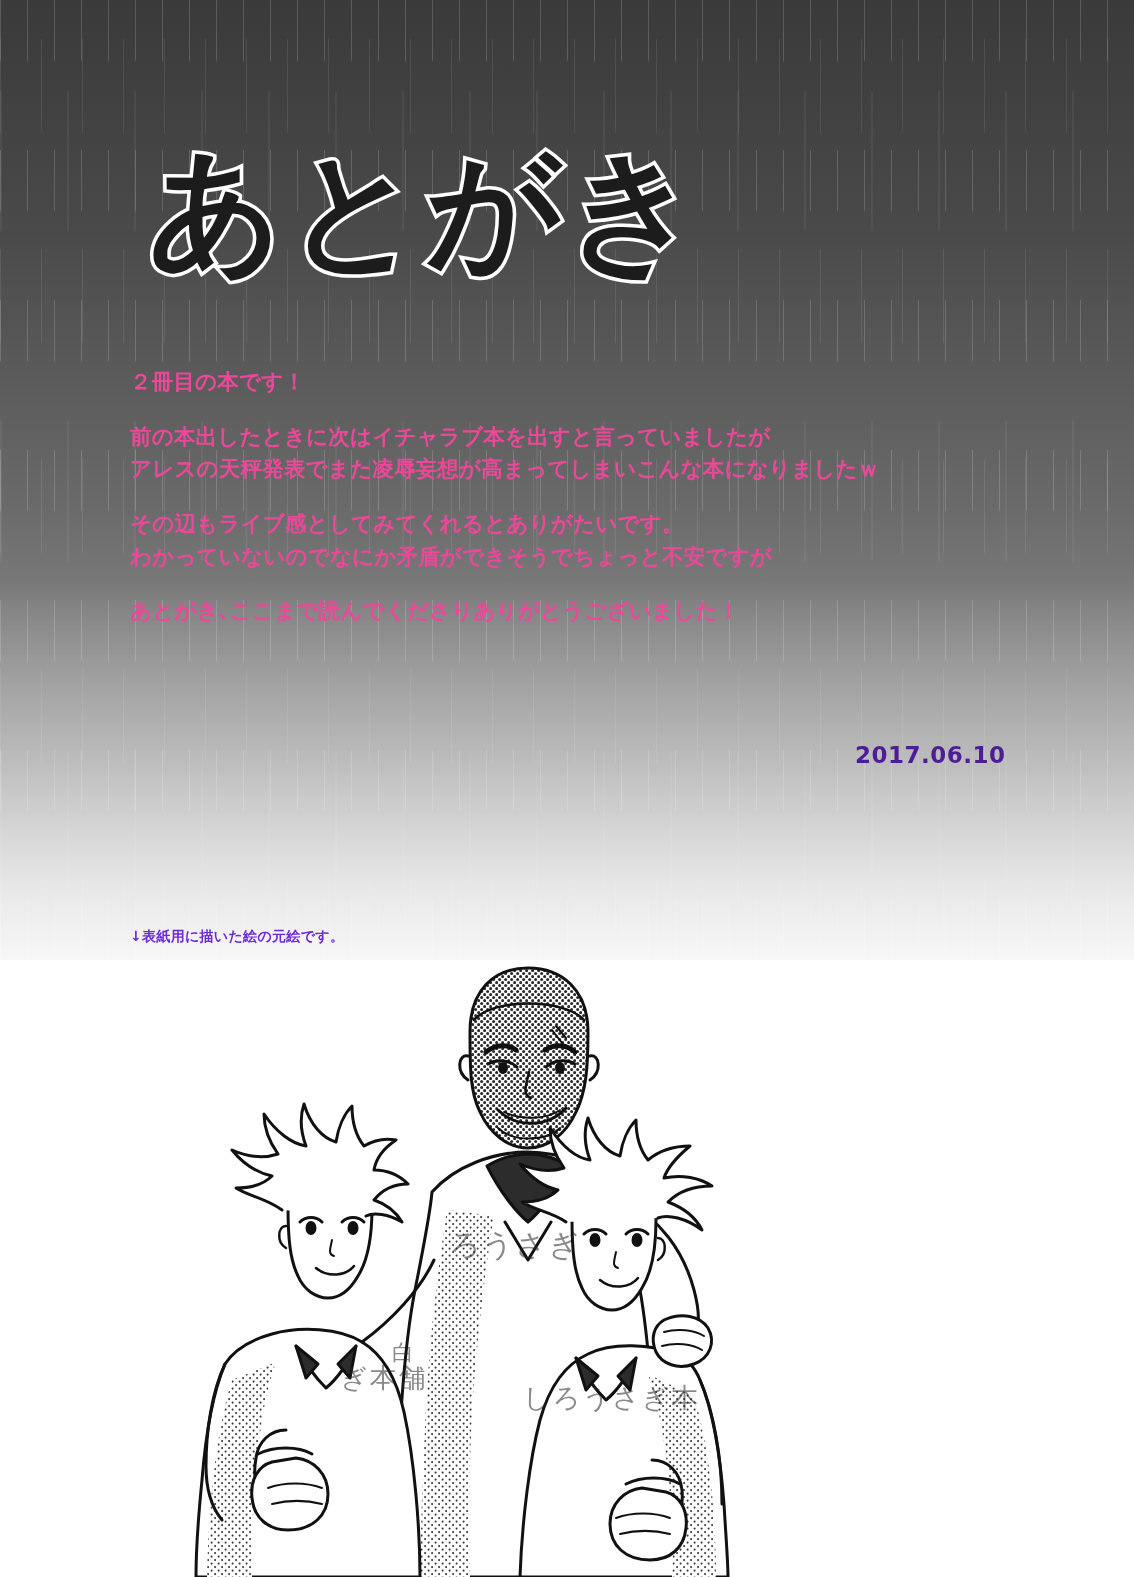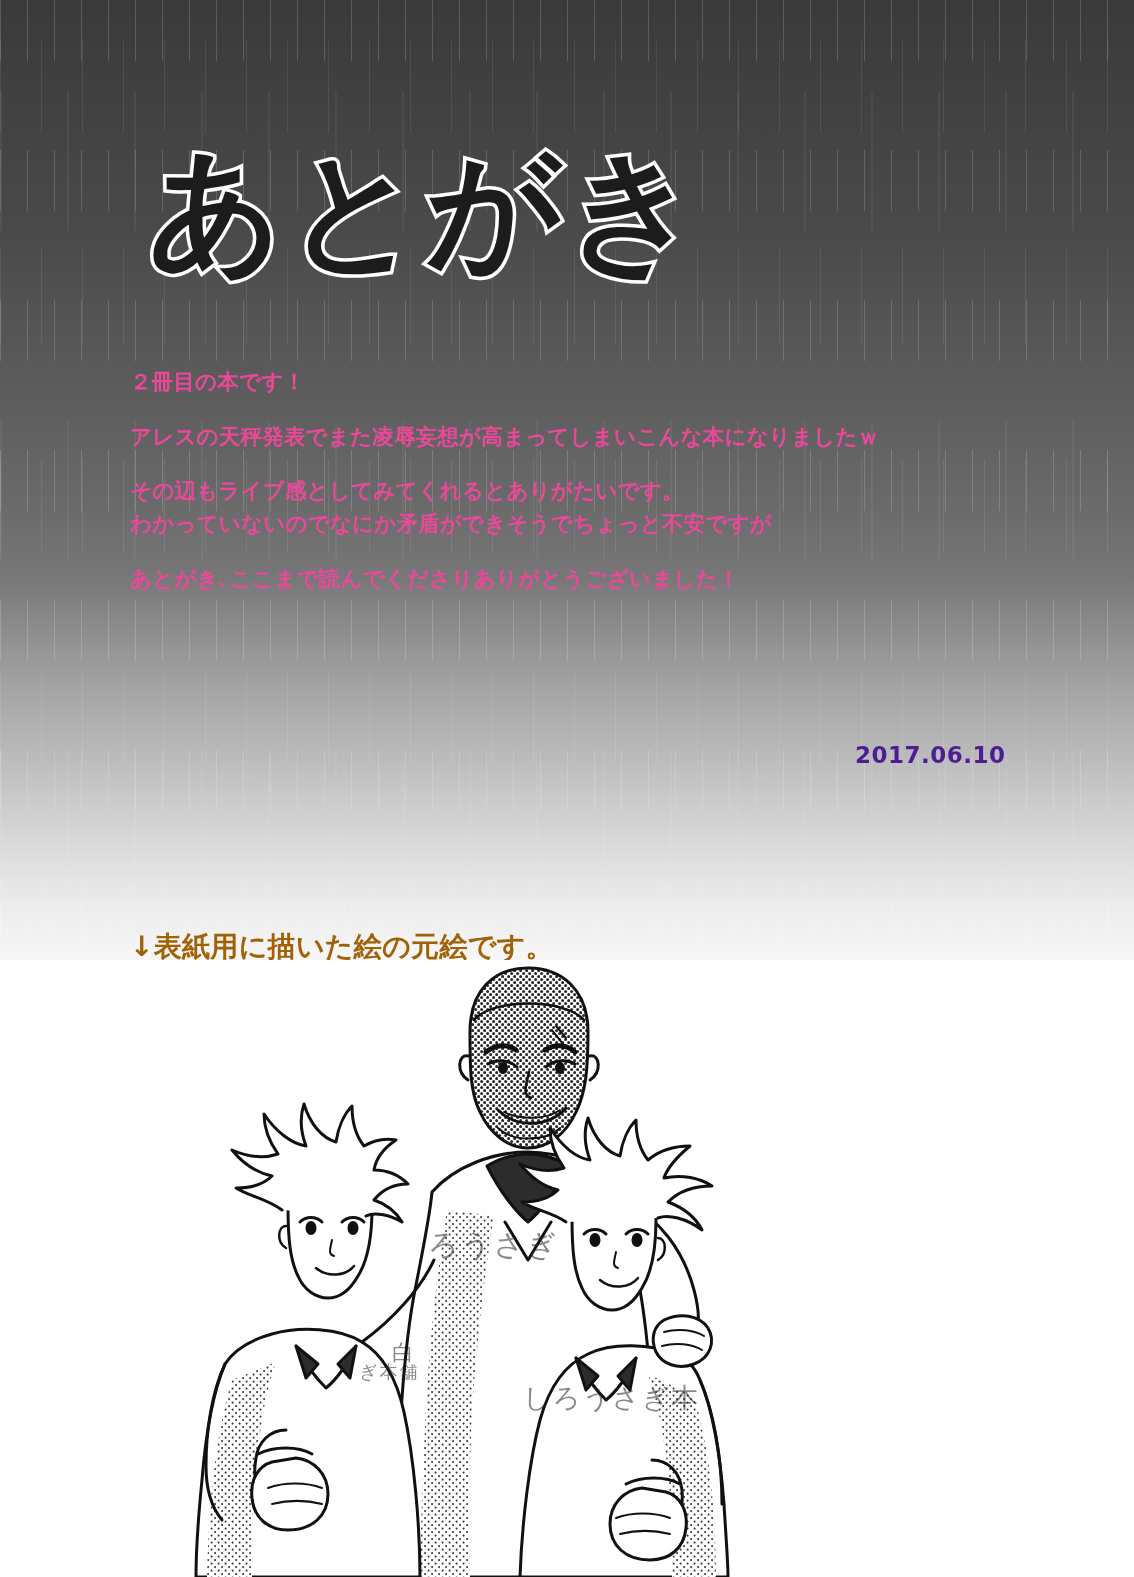"前の本出したときに次はイチャラブ本を出すと言っていましたが" span.line { html: none -> <span>前の本出したときに次はイチャラブ本を出すと言っていましたが</span> }
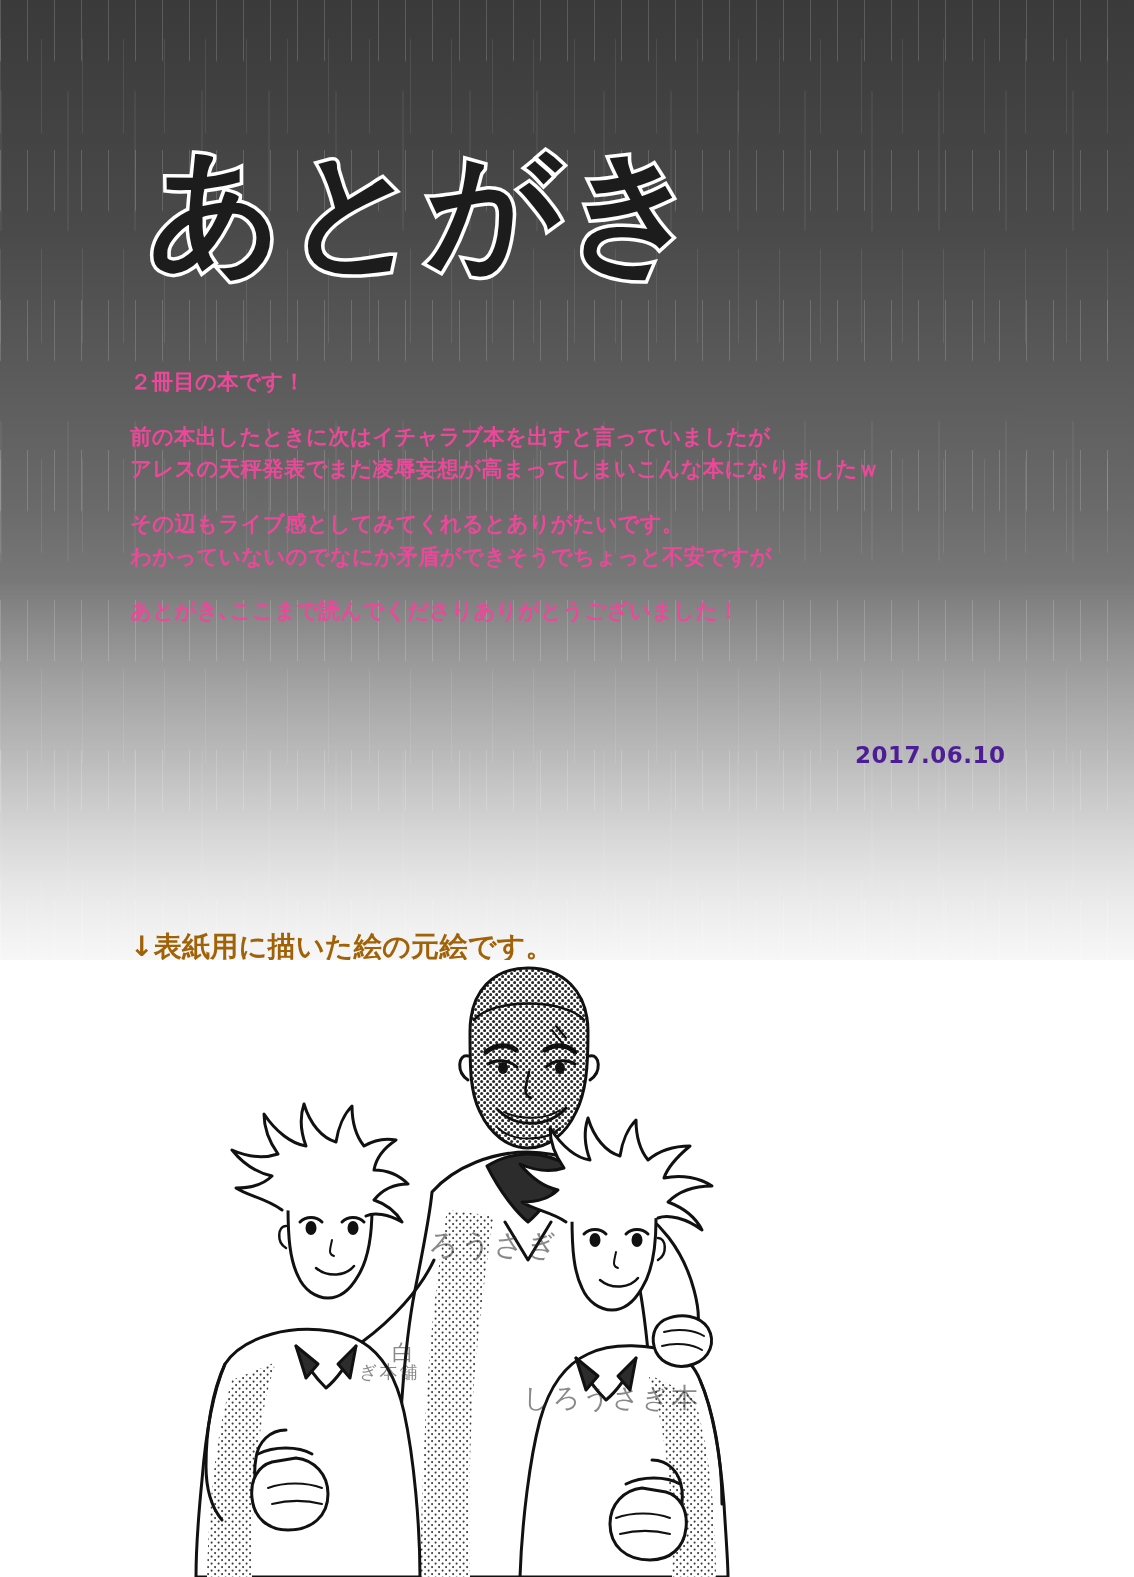"↓表紙用に描いた絵の元絵です。" .caption-note { color: #a16207 -> #6d28d9; font-size: 28px -> 14px }
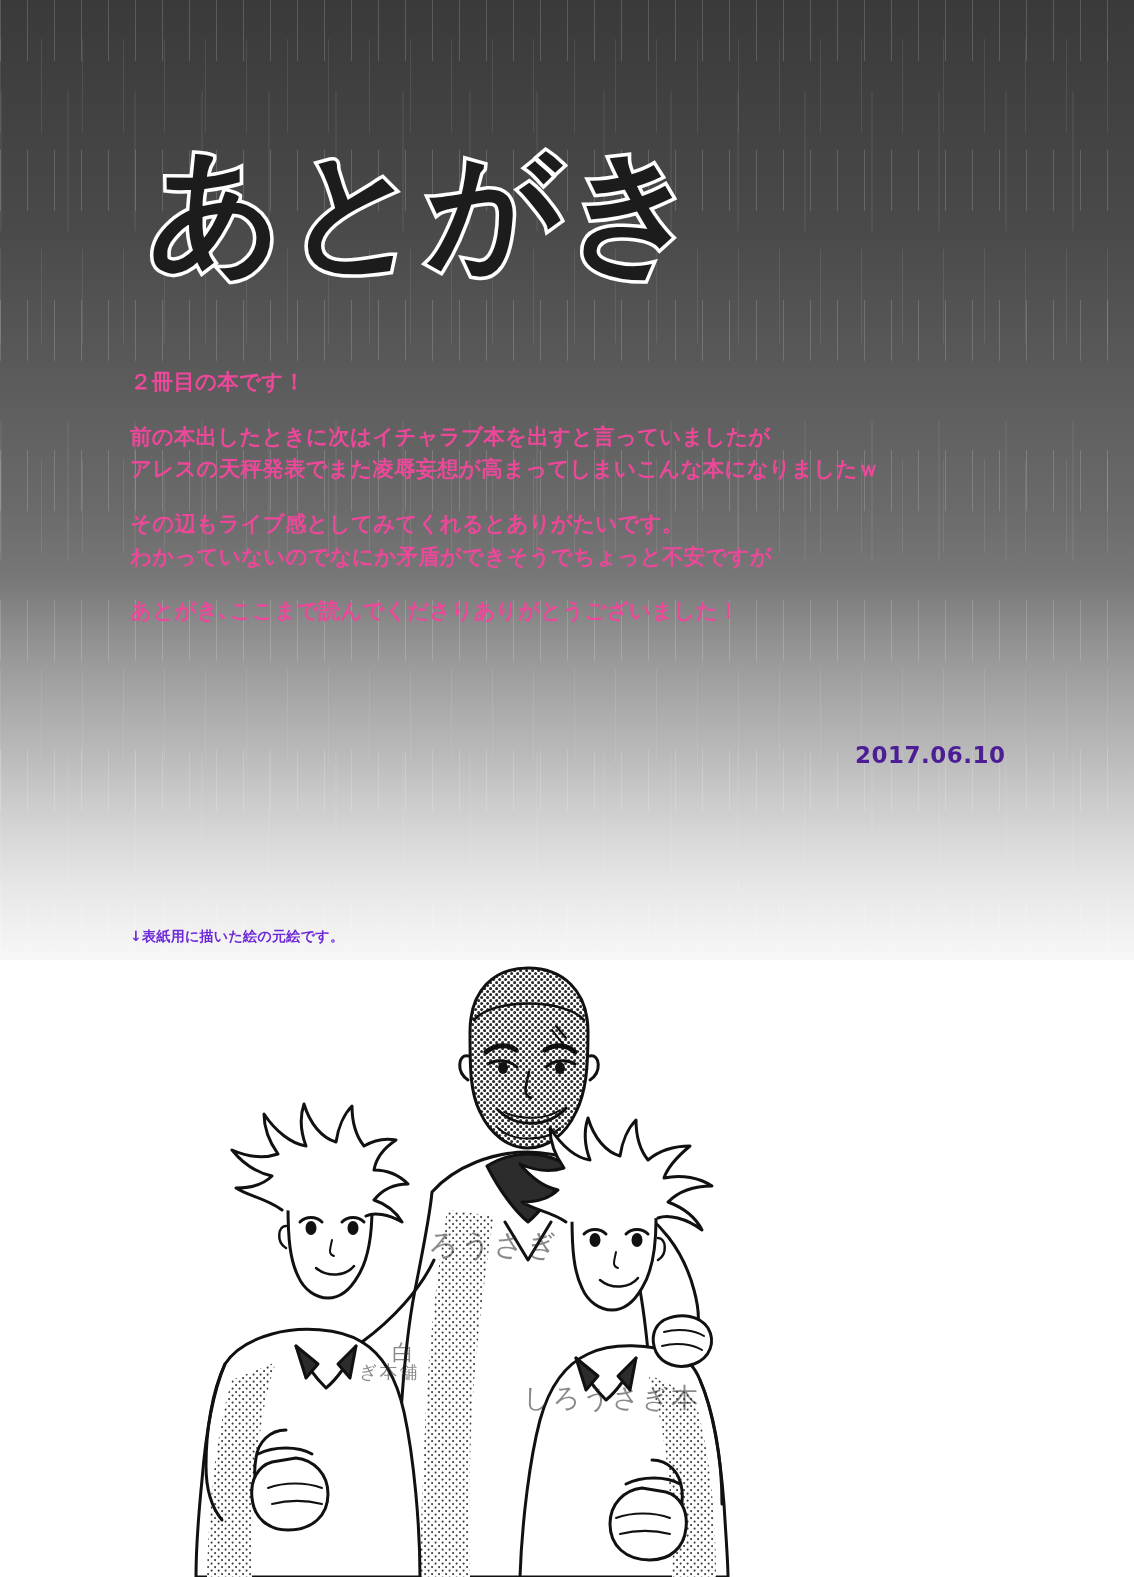"ろうさぎ" .wm1 { left: 428px -> 450px }
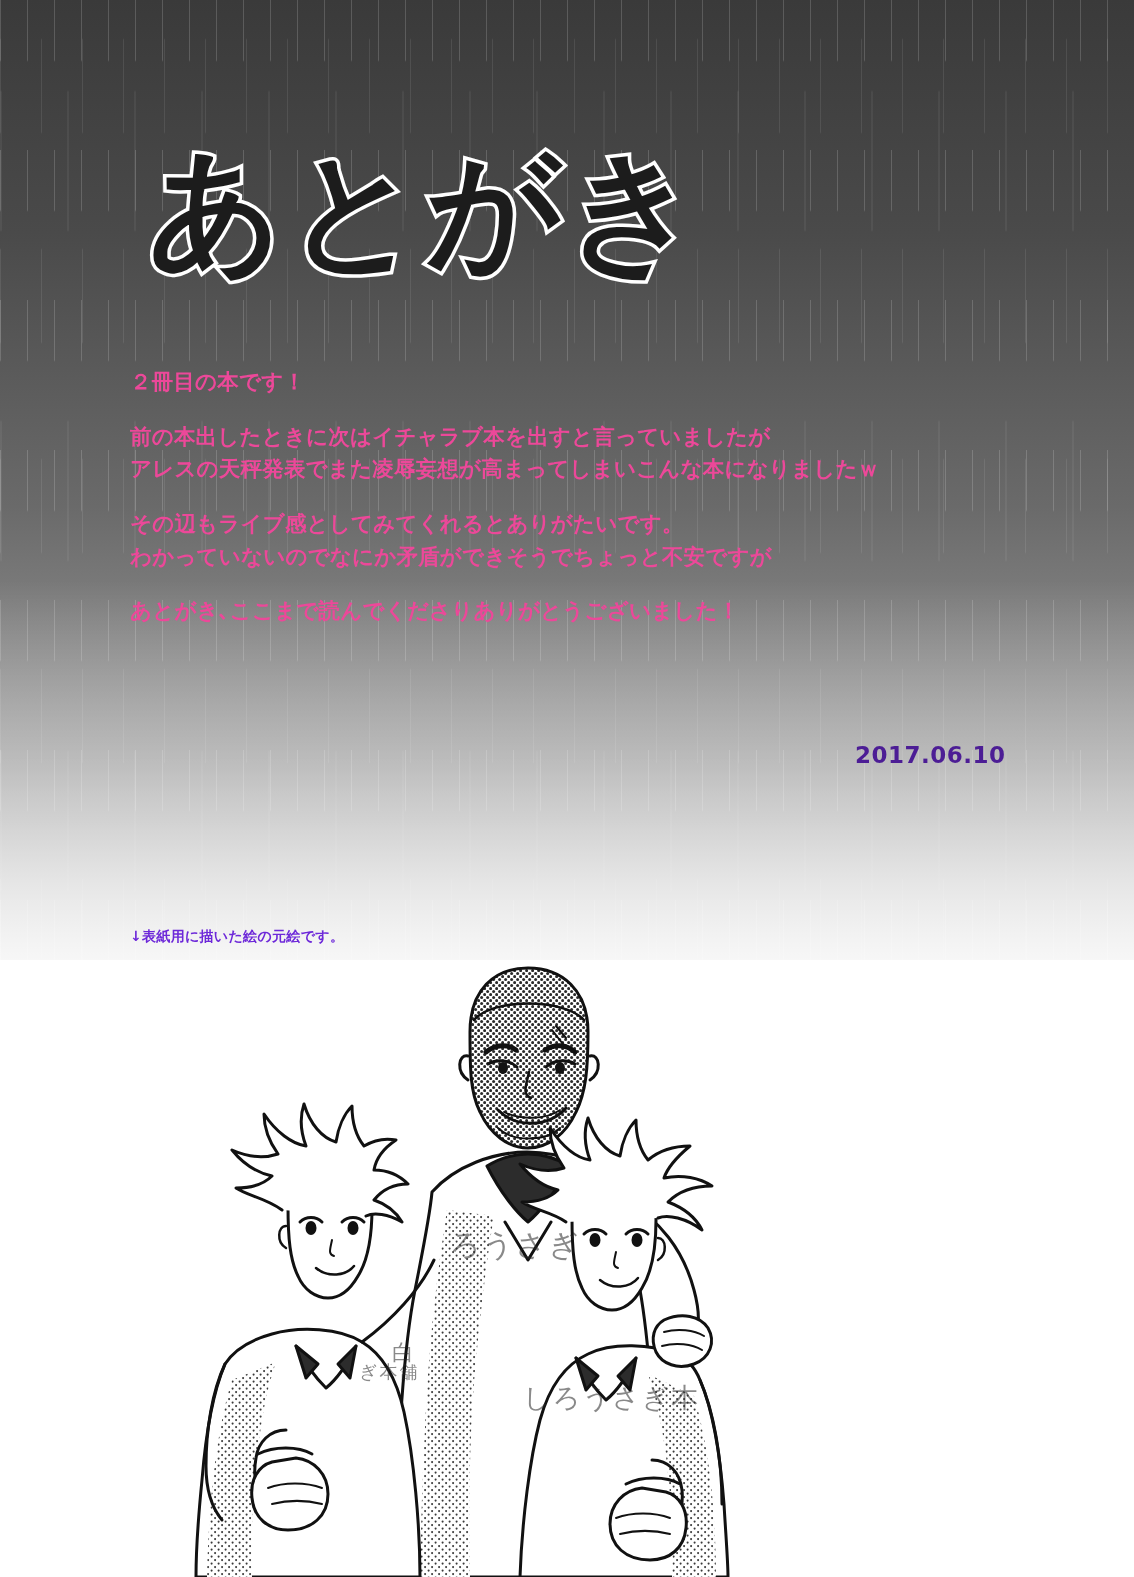"ぎ本舗" .wm2 { font-size: 18px -> 27px; left: 359px -> 340px }
